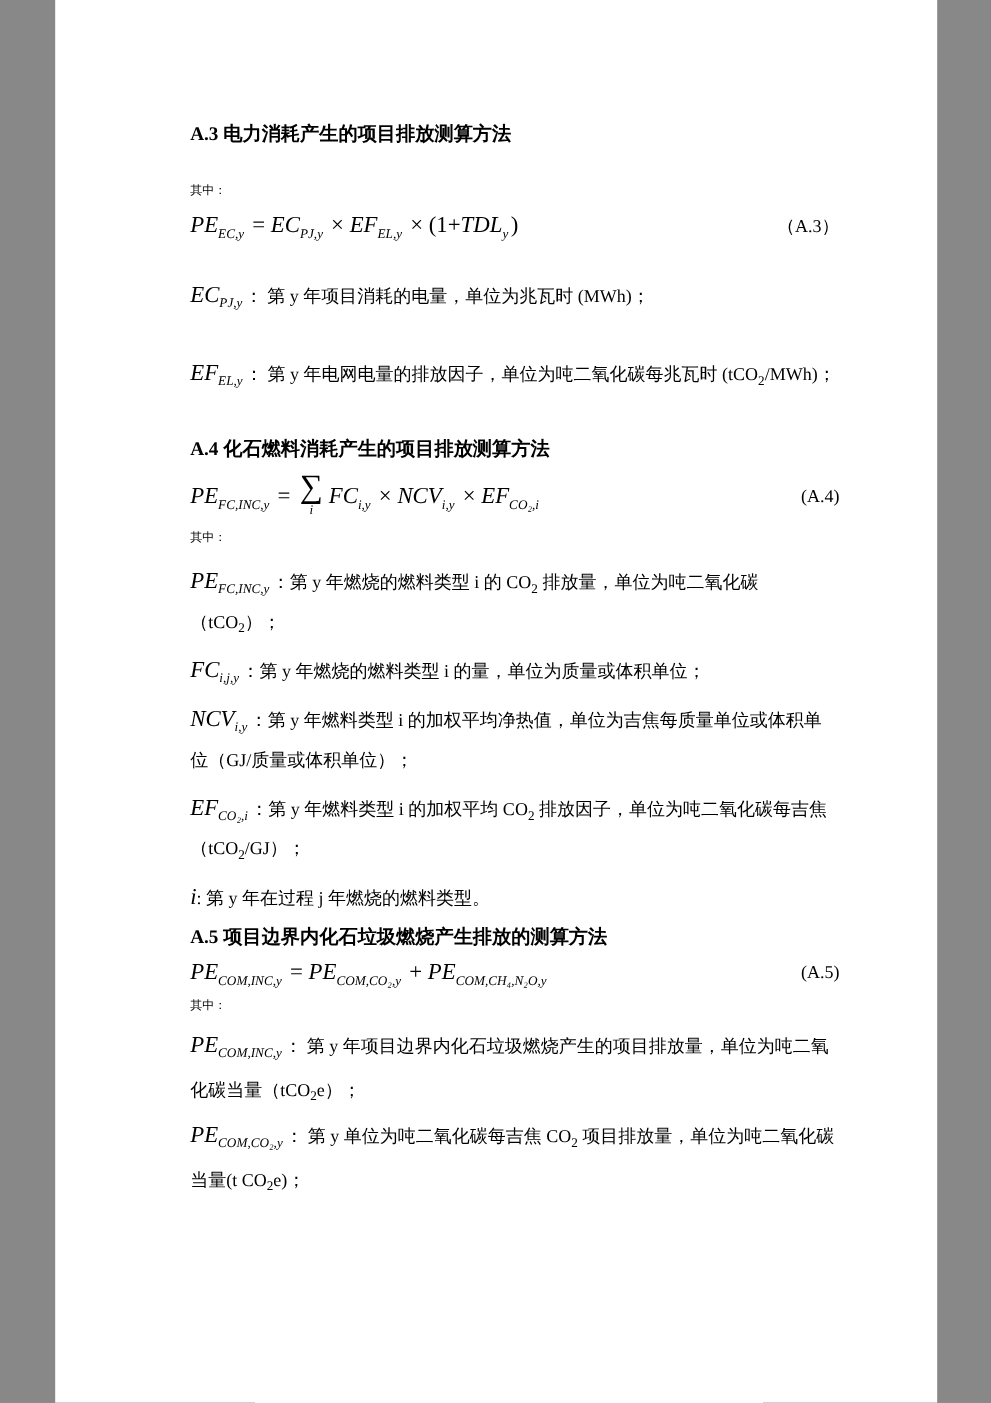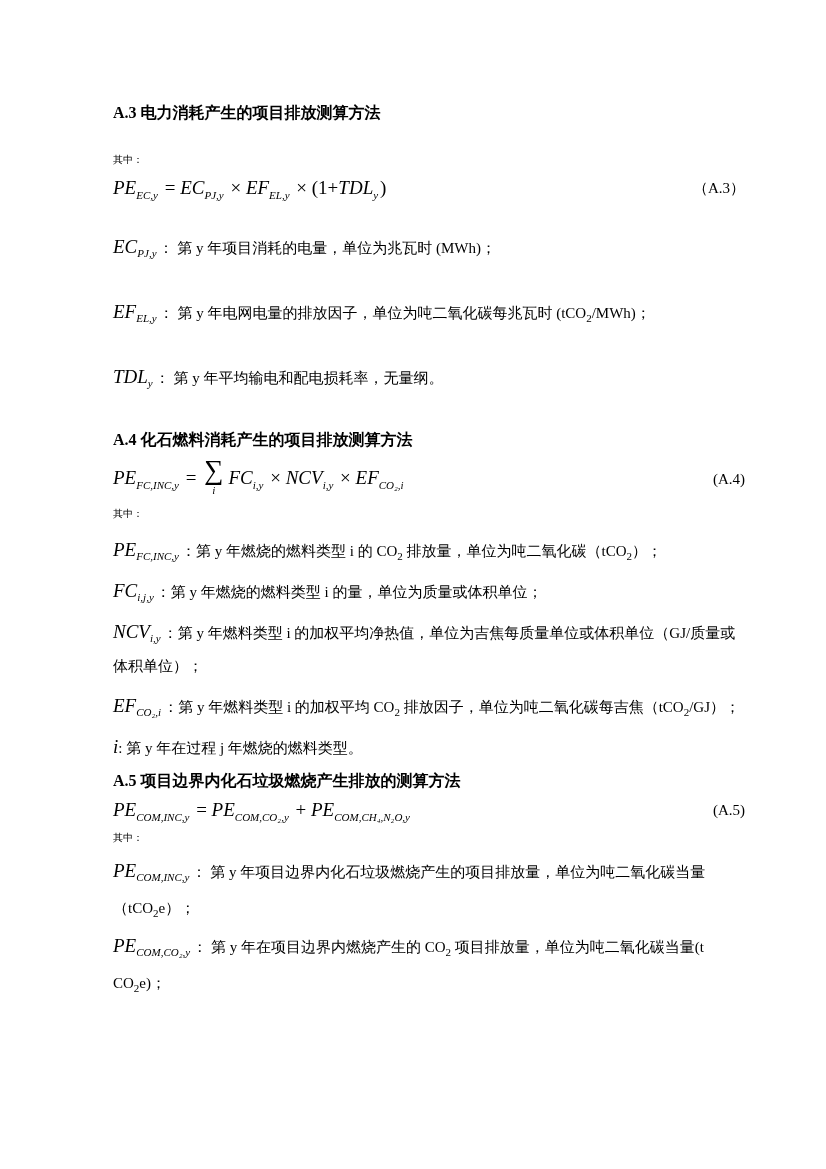"A.3 电力消耗产生的项目排放测算方法" .page { width: 826px -> 735px }
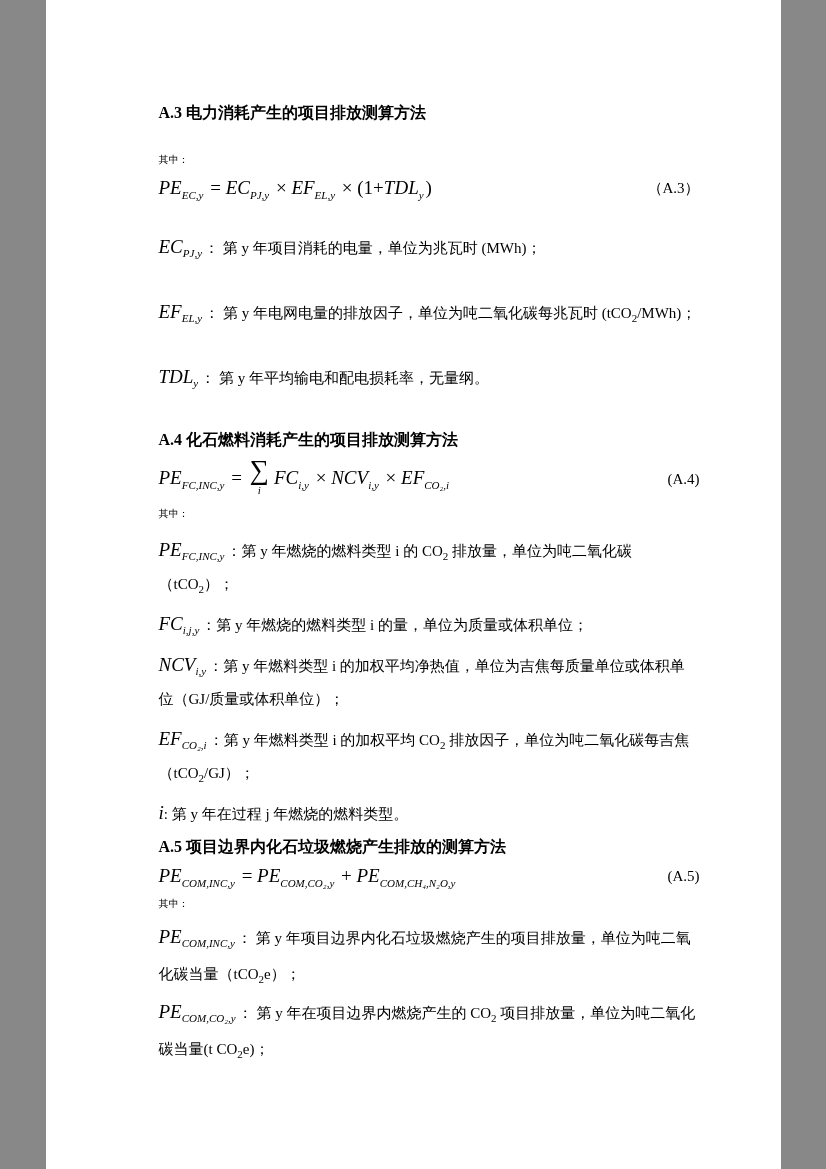"TDLy ： 第 y 年平均输电和配电损耗率，无量纲。" p.def { html: <p><span>TDL</span><sub>y</sub><span>： 第 y 年平均输电和配电损耗率，无量纲。</span></p> -> none }
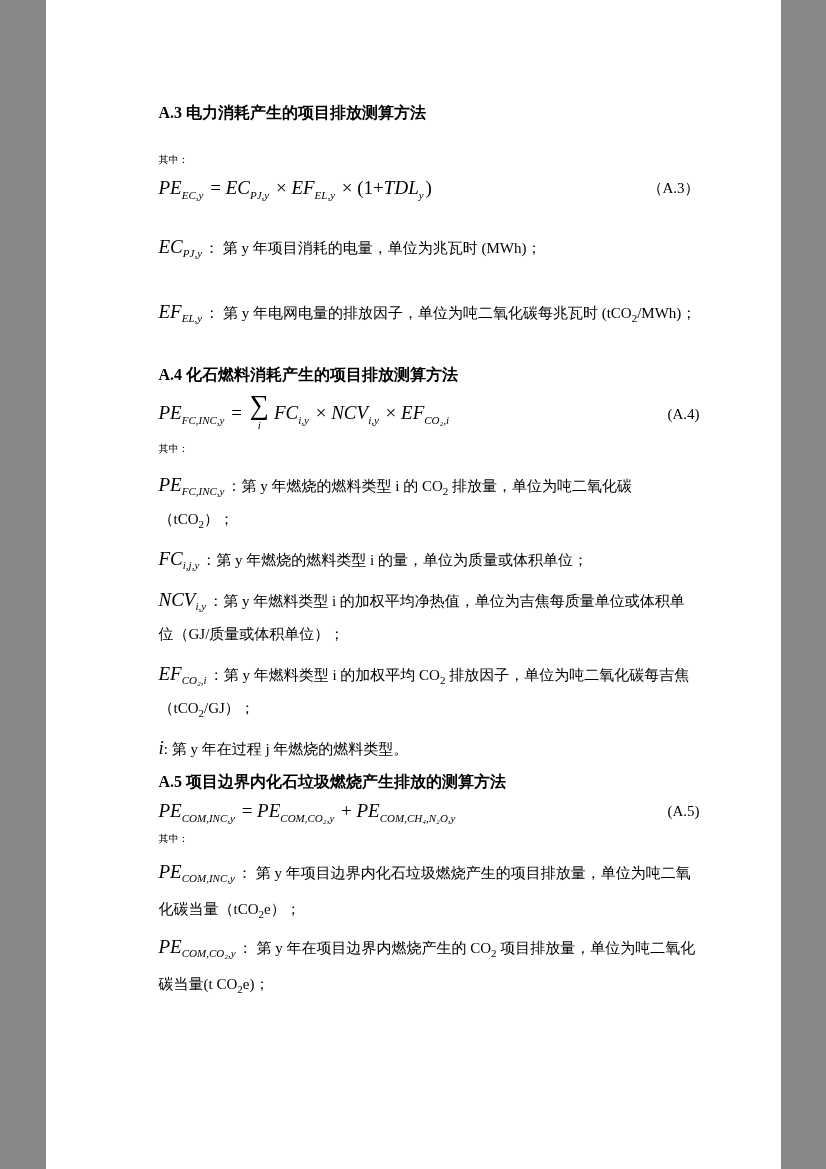"： 第 y 年在项目边界内燃烧产生的 CO" span { text: 年在项目边界内燃烧产生的 -> 单位为吨二氧化碳每吉焦 }
